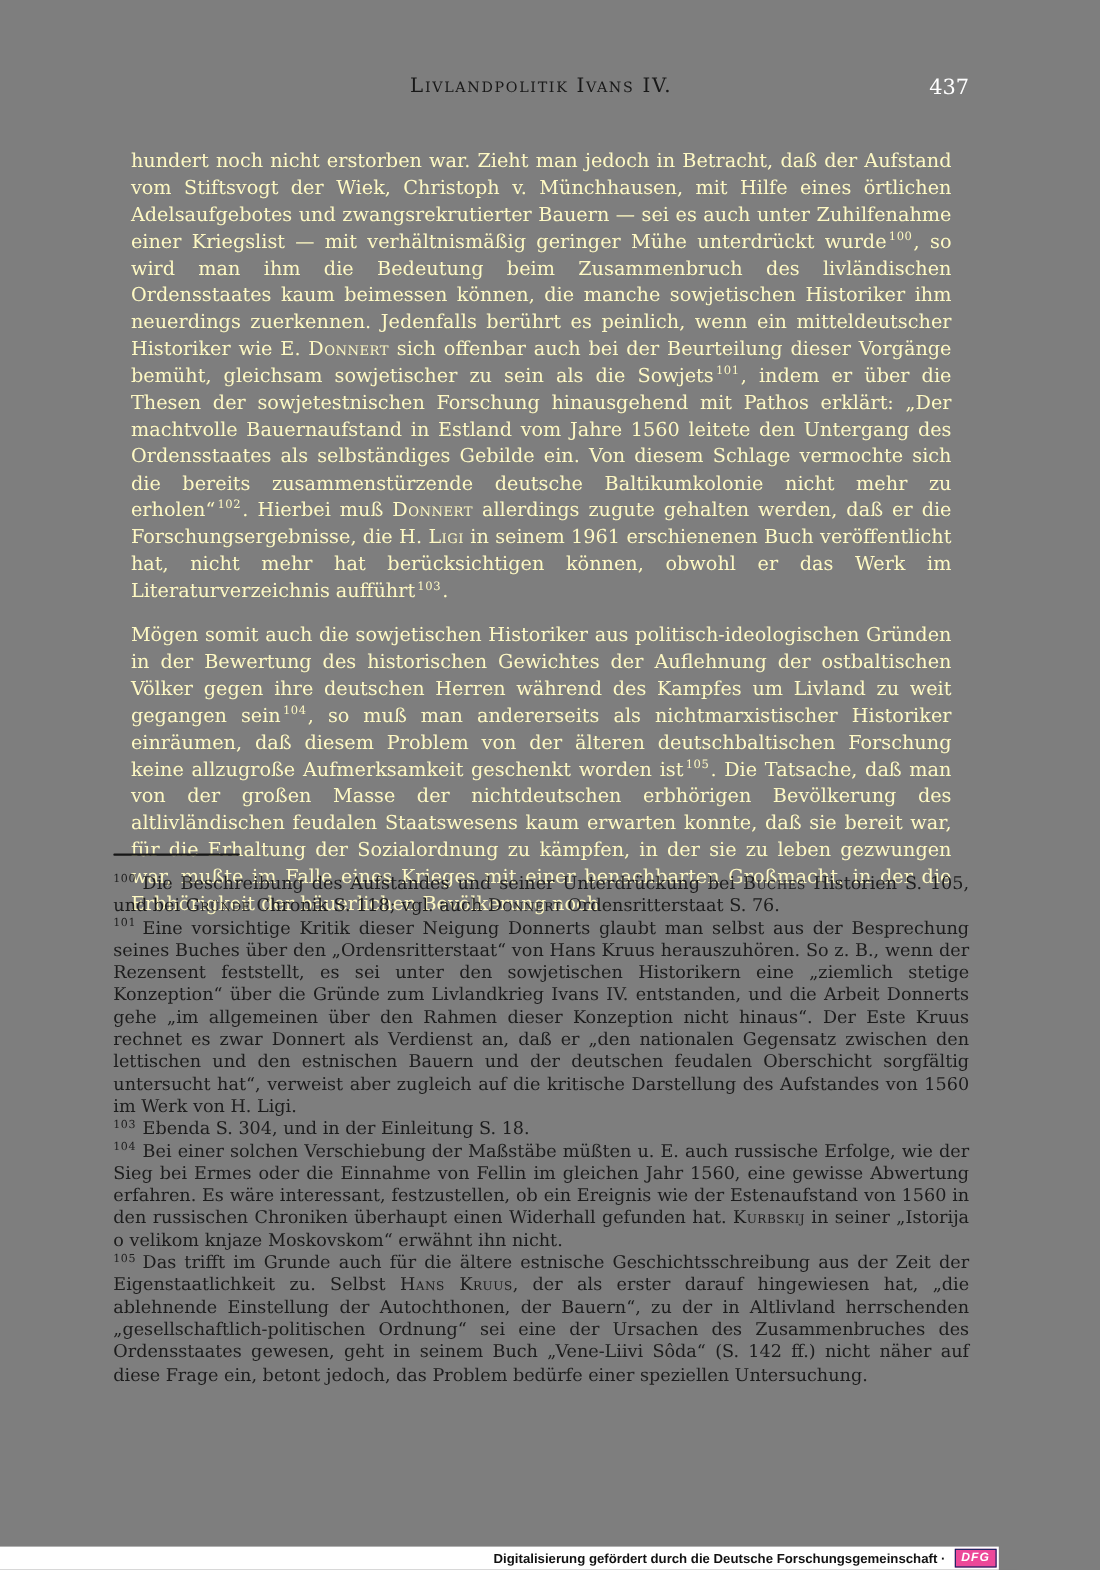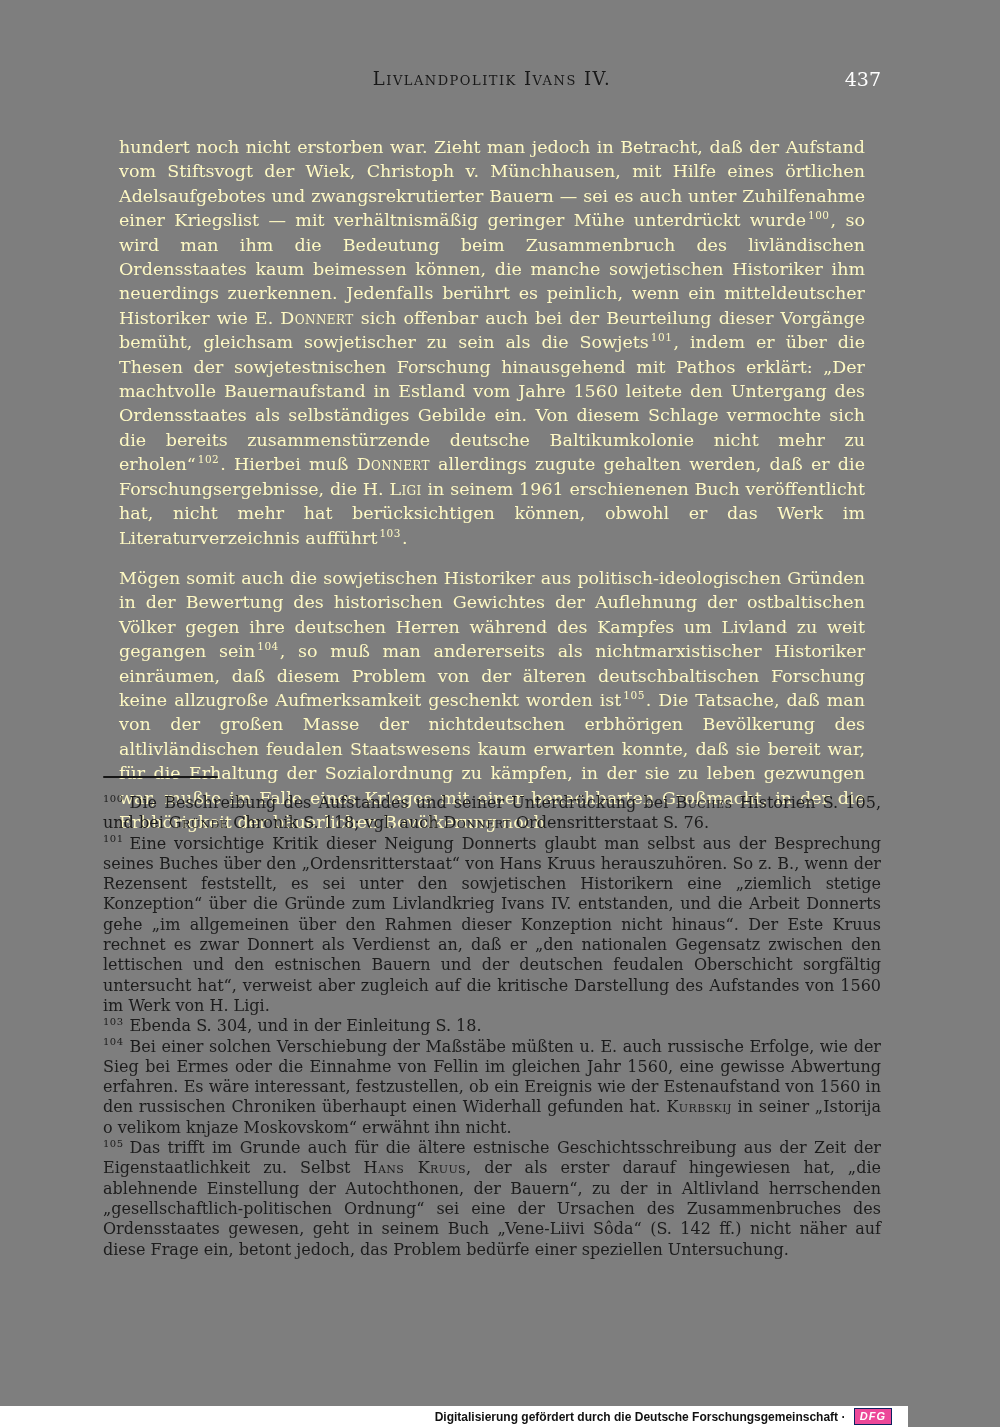"Digitalisierung gefördert durch die" .footer-bar { padding-right: 16px -> 2px }
